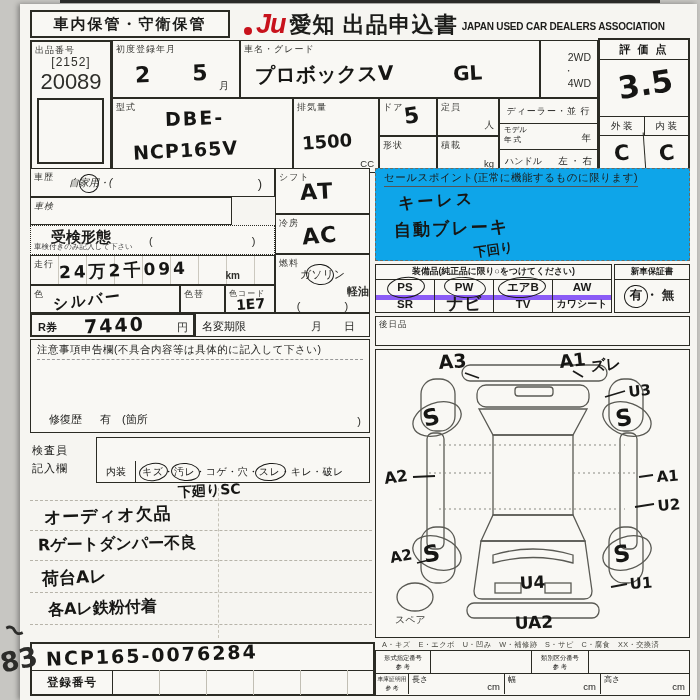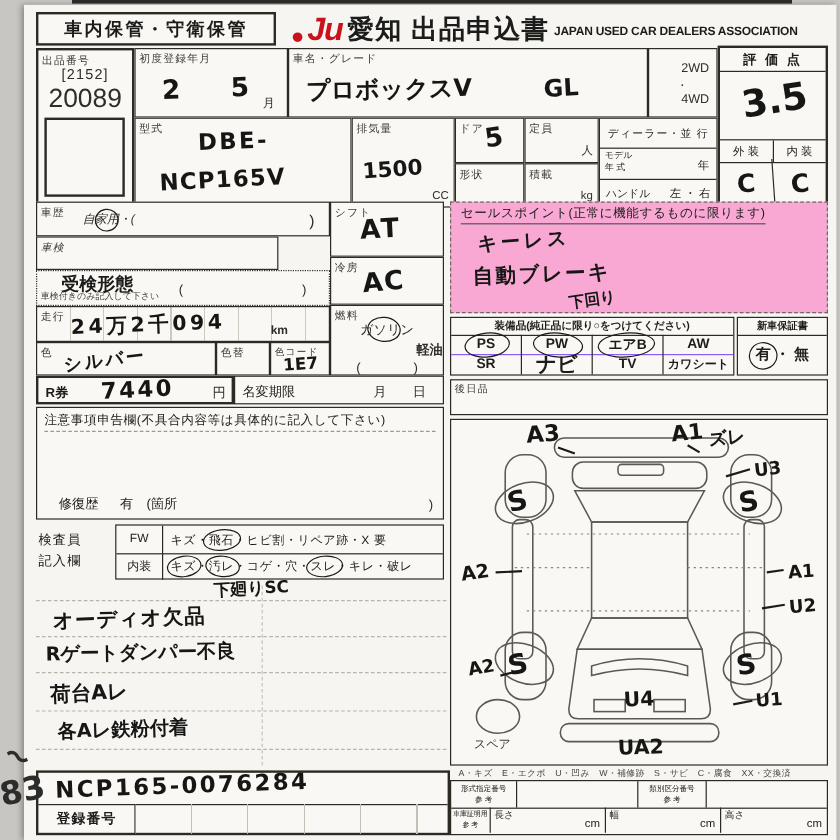"セールスポイント(正常に機能するものに限ります)" div.abs { background: #f9a8d4 -> #0ea5e9 }
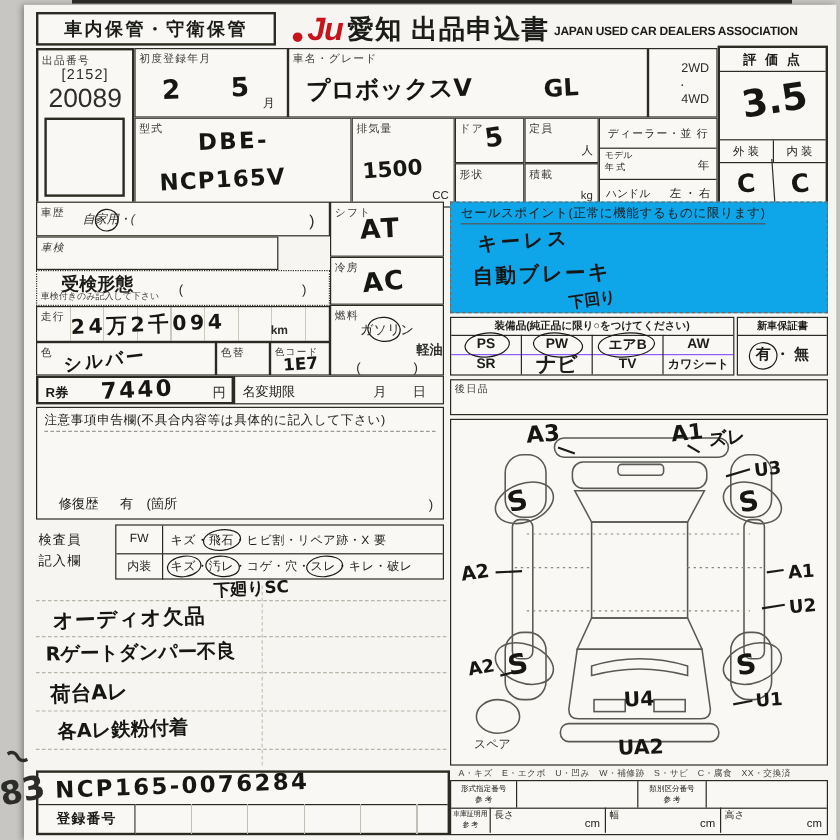"PS" div.abs { border-bottom: 1px solid #8b5cf6 -> 5px solid #8b5cf6 }
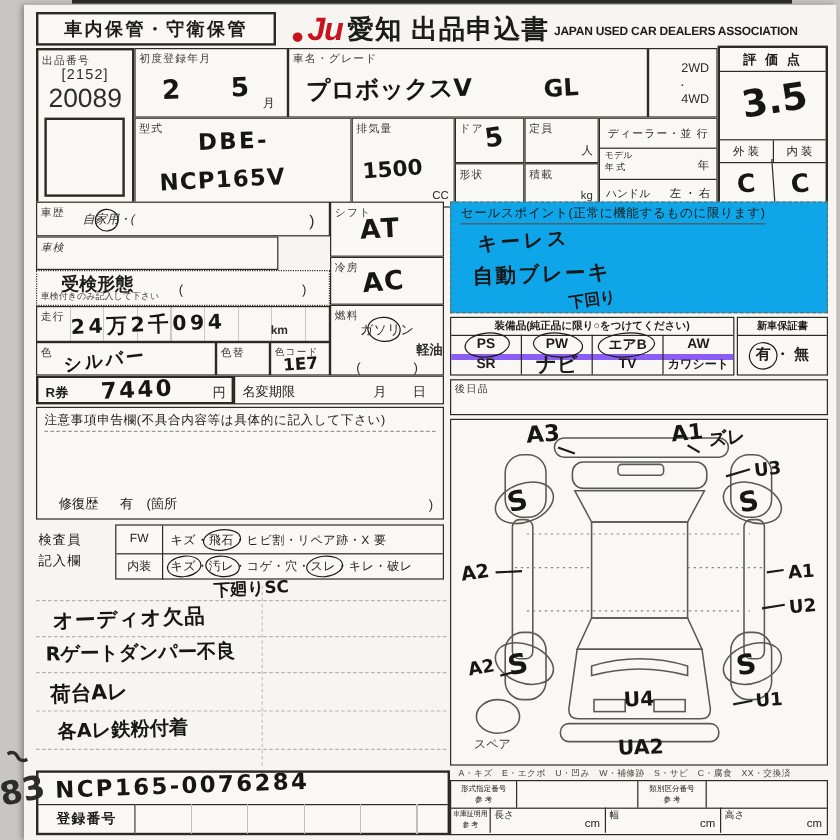"FW" div.abs { html: <div> <div>FW</div> <div> <span>キズ・飛石・ヒビ割・リペア跡・X 要</span> <i></i> </div> </div> -> none }
